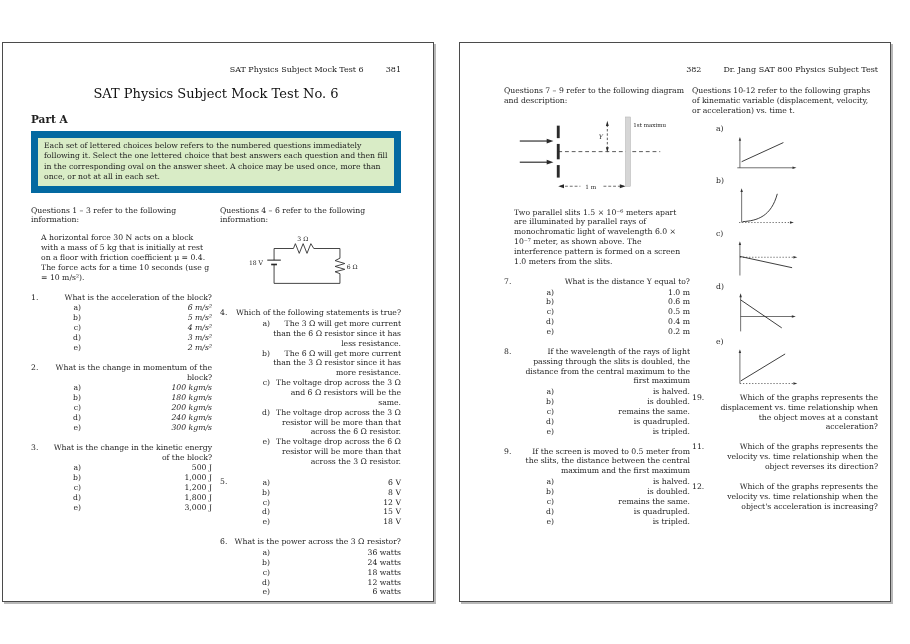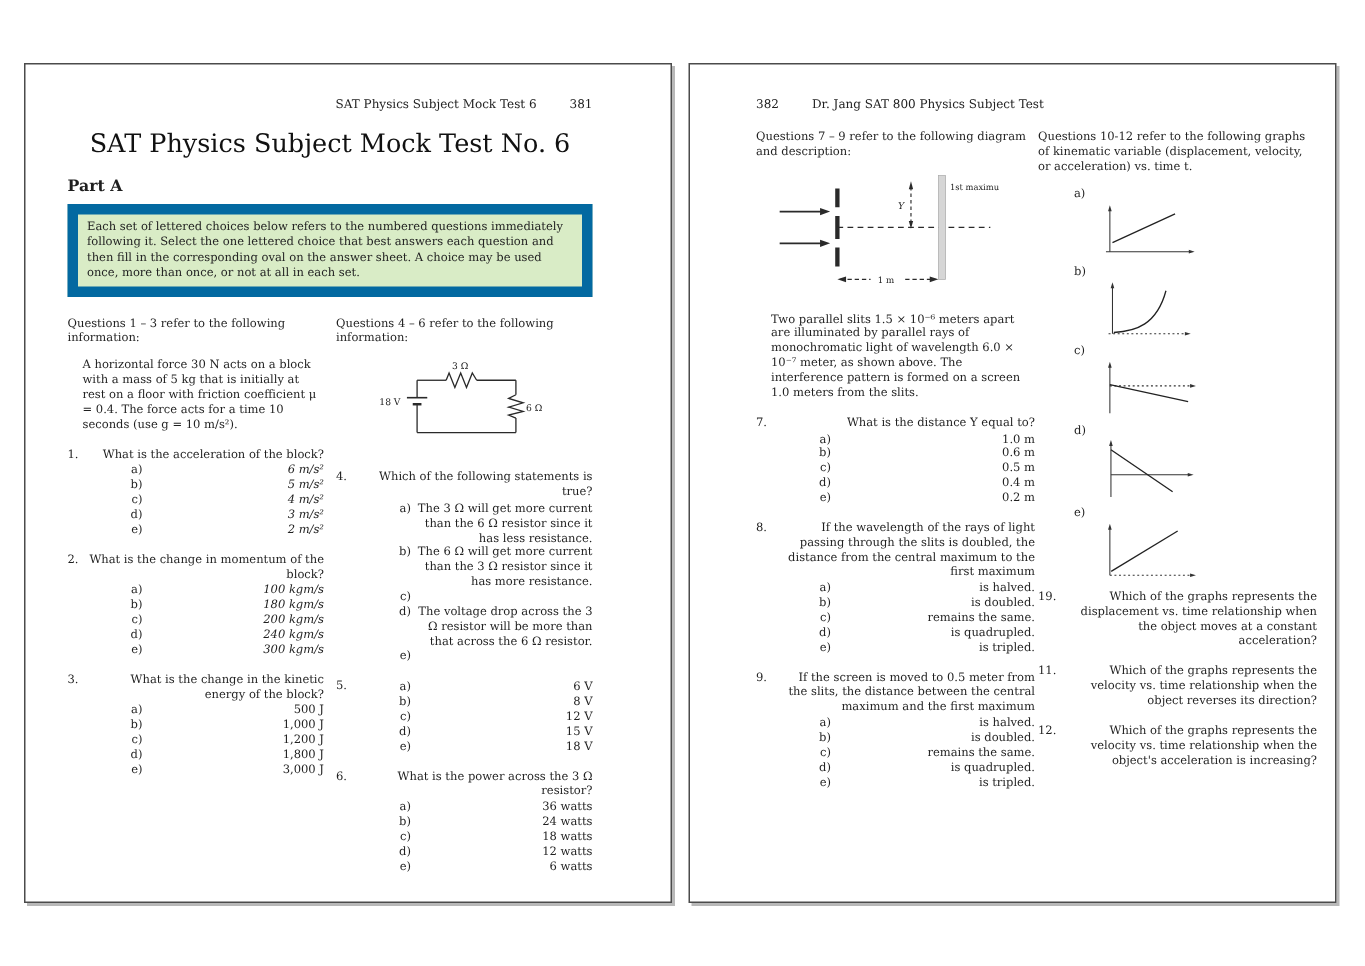"SAT Physics Subject Mock Test" #page-left { left: 16px -> 2px; padding: 22px 52px 16px 28px -> 22px 32px 16px 28px }
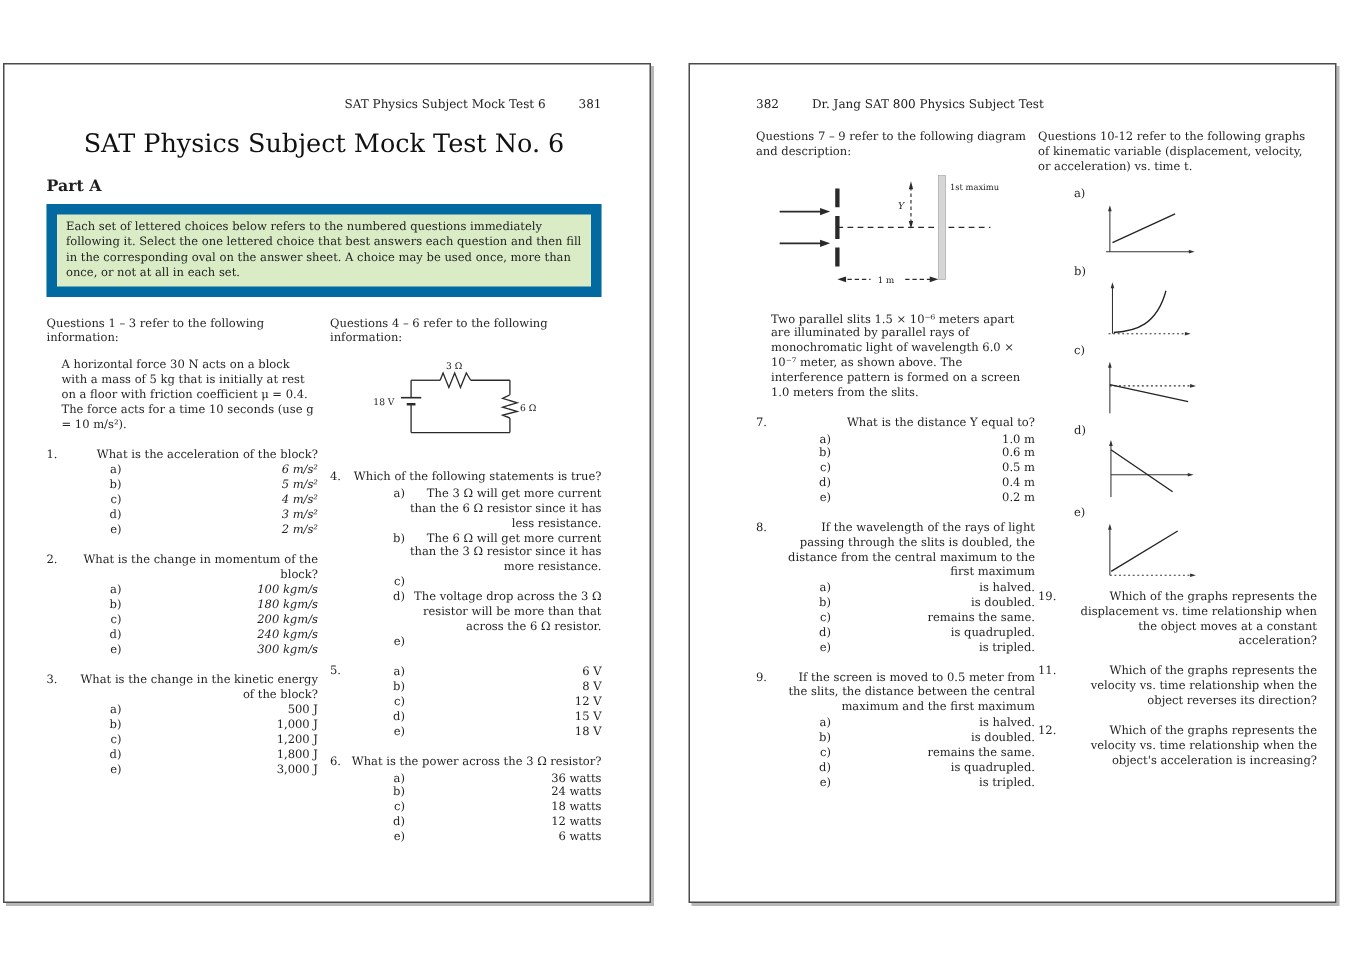"382" #page-right .pg-header { justify-content: flex-start -> flex-end }
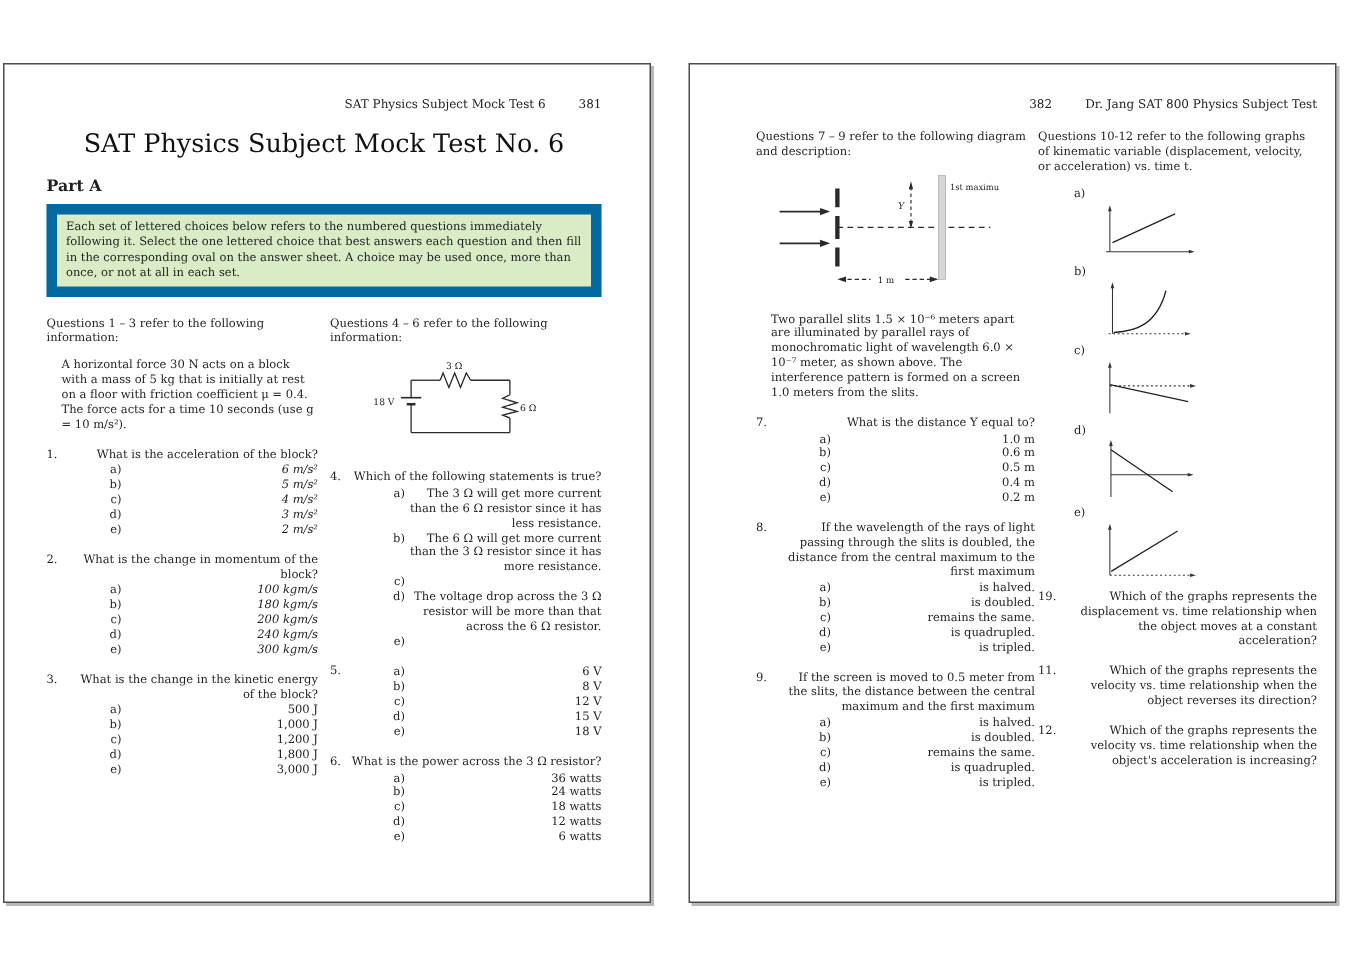"SAT Physics Subject Mock Test No." .test-title { font-size: 17px -> 13px }
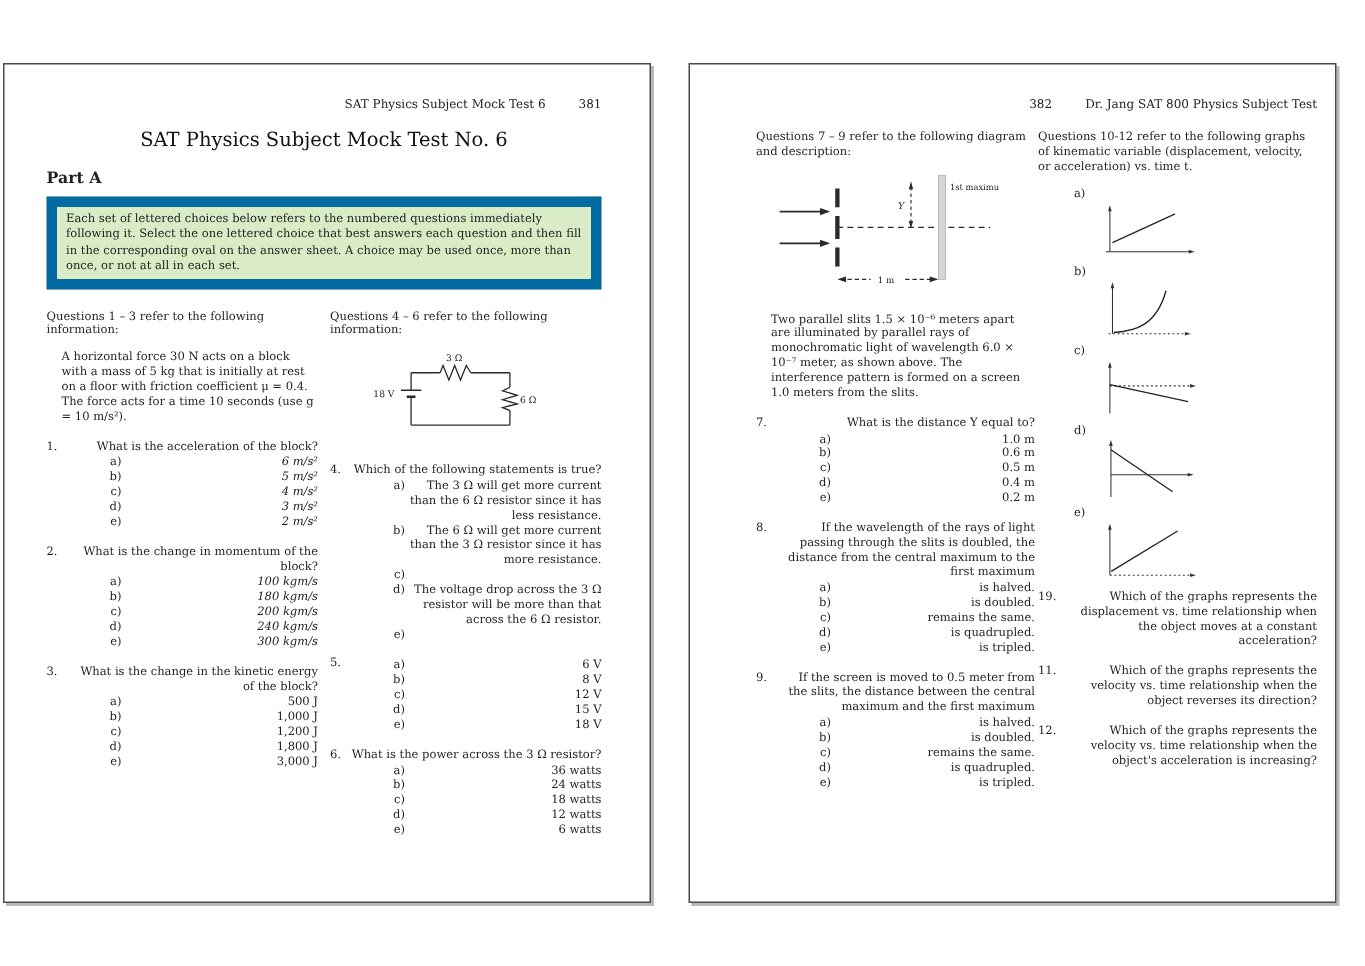"The voltage drop across the 3 Ω and" span.ctext { html: none -> <span>The voltage drop across the 3 Ω and 6 Ω resistors will be the same.</span> }
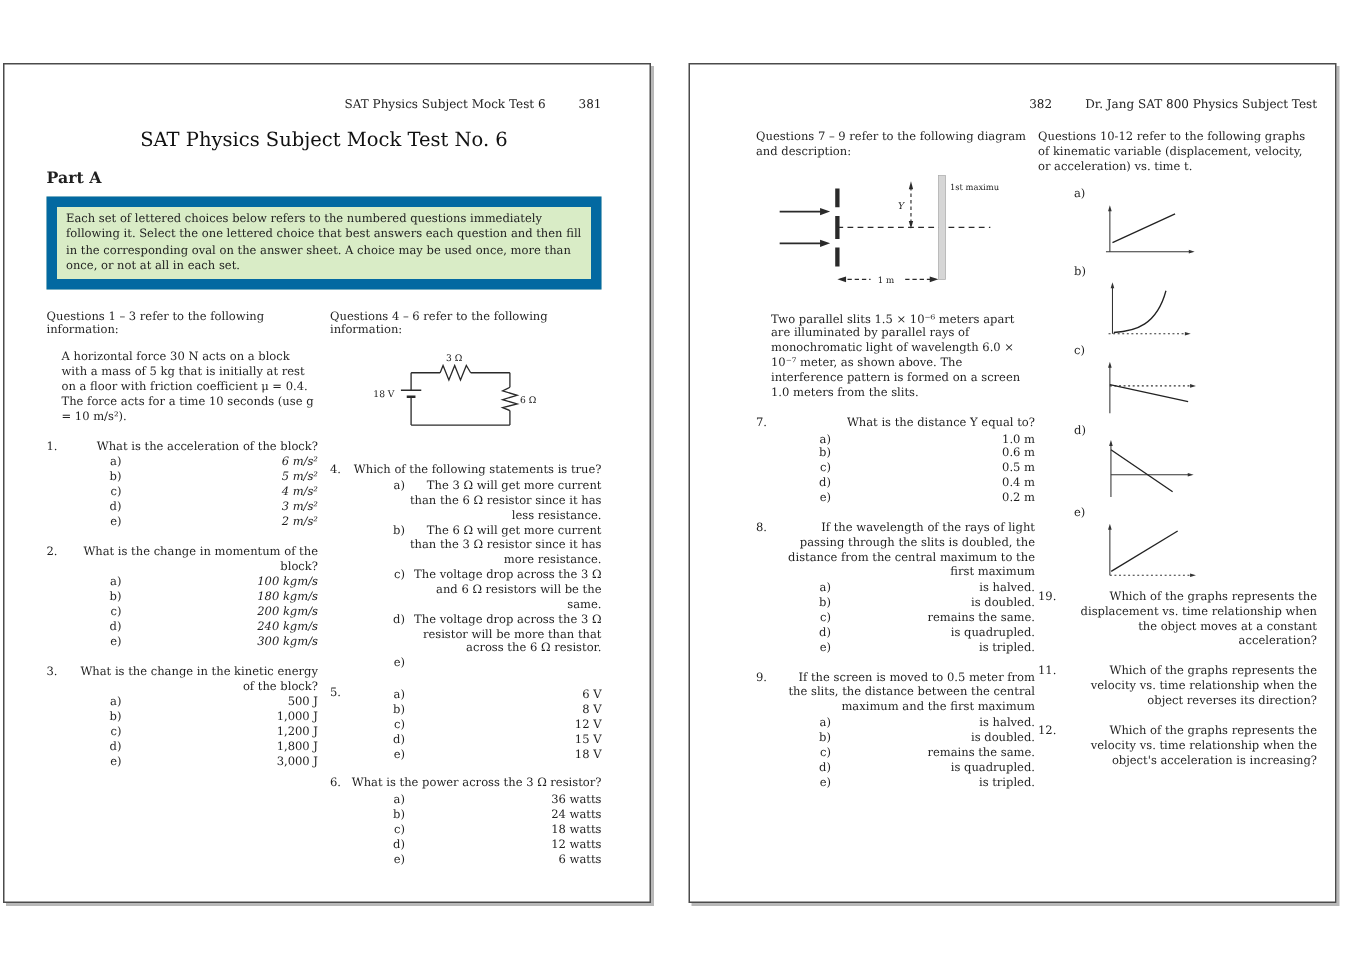"The voltage drop across the 6" span.ctext { html: none -> <span>The voltage drop across the 6 Ω resistor will be more than that across the 3 Ω resistor.</span> }
